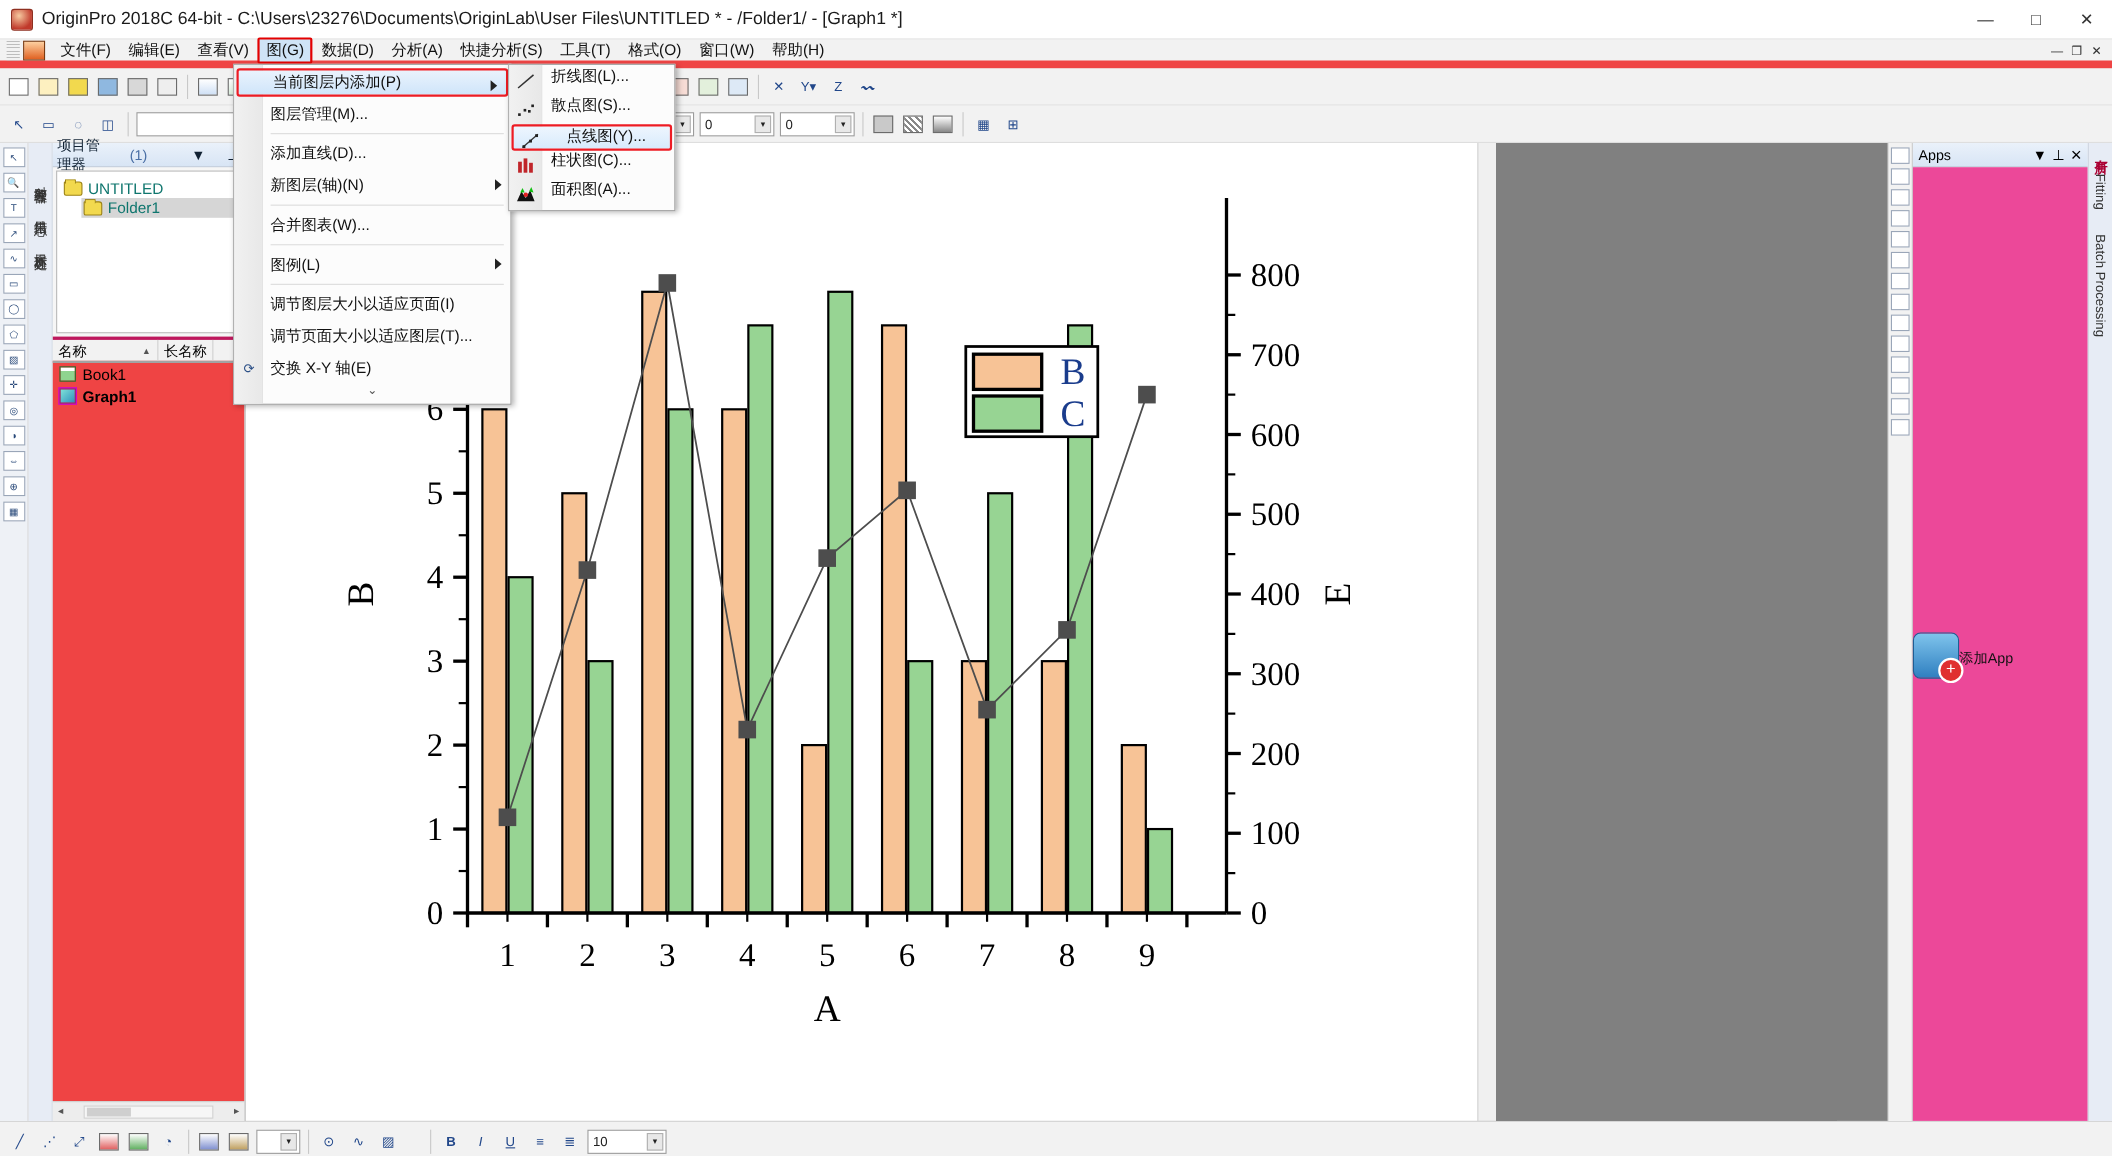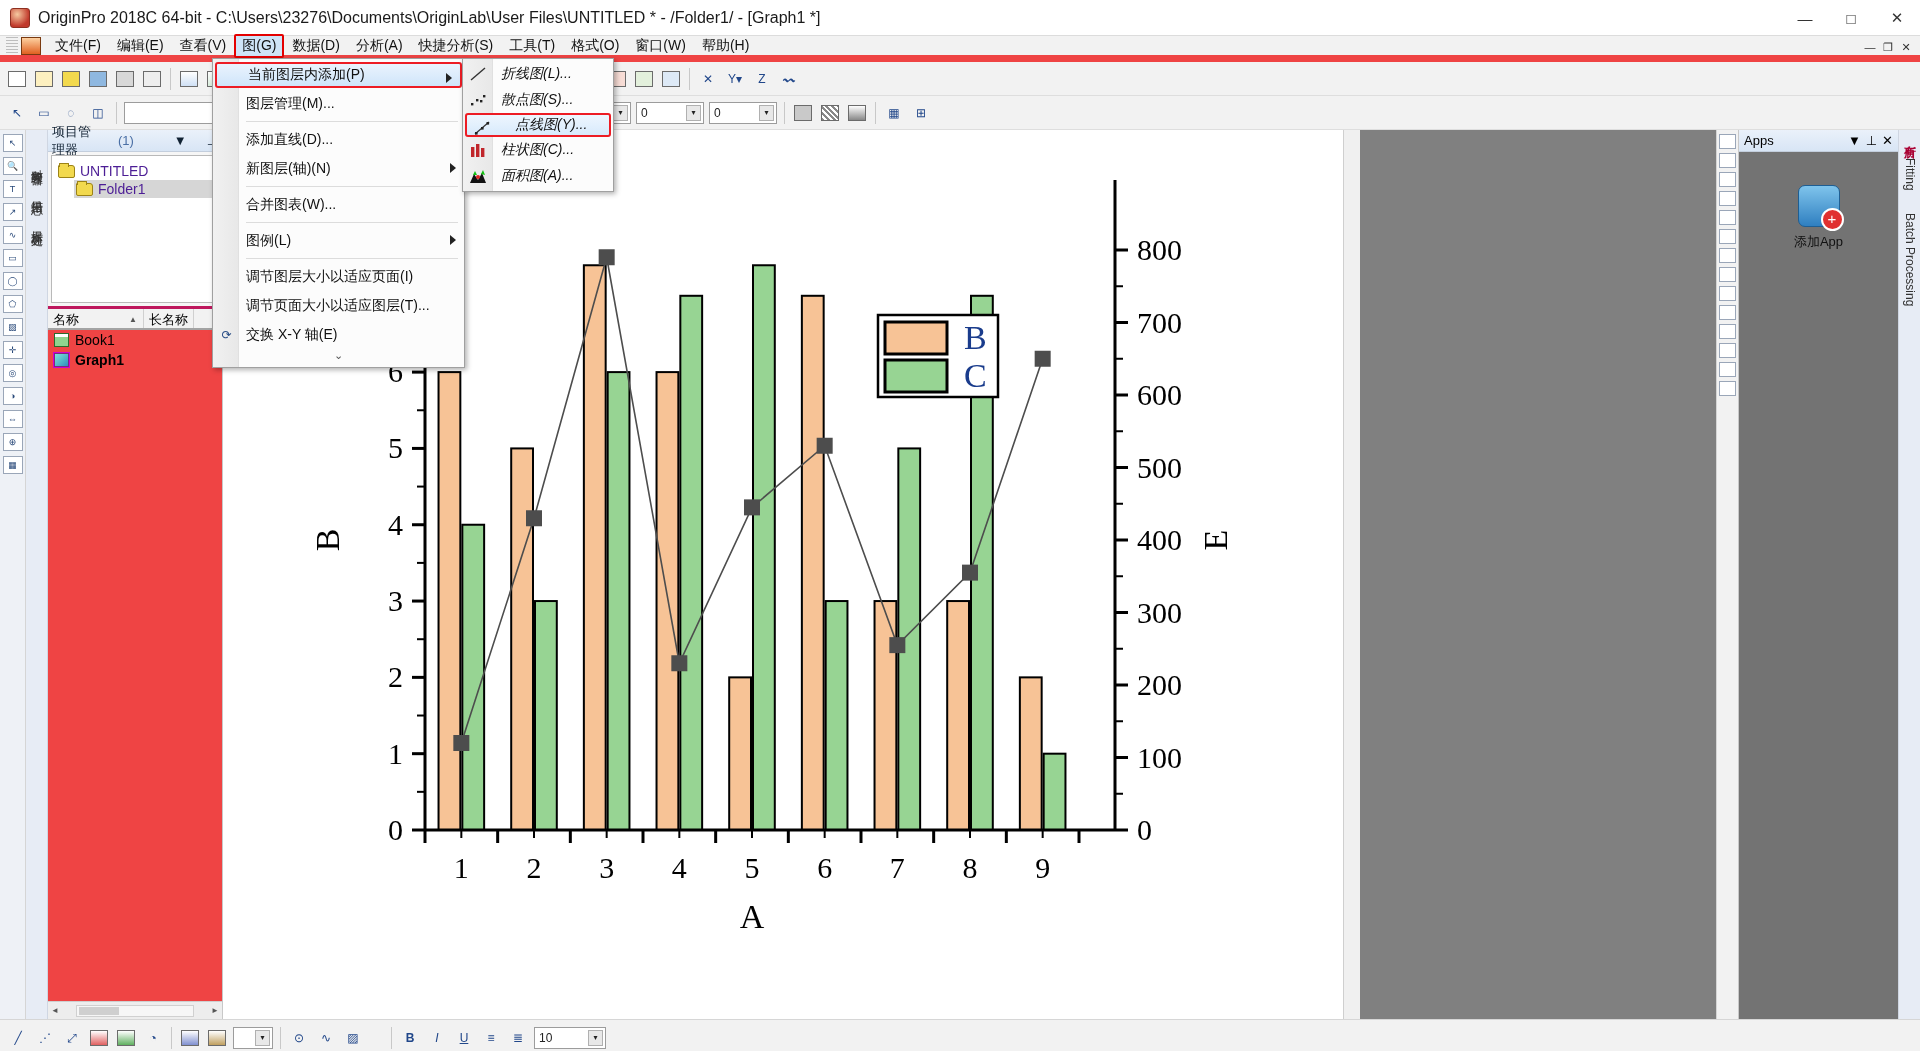"折线图(L)..." .sm-item { align-items: center -> none; font-style: italic -> none }
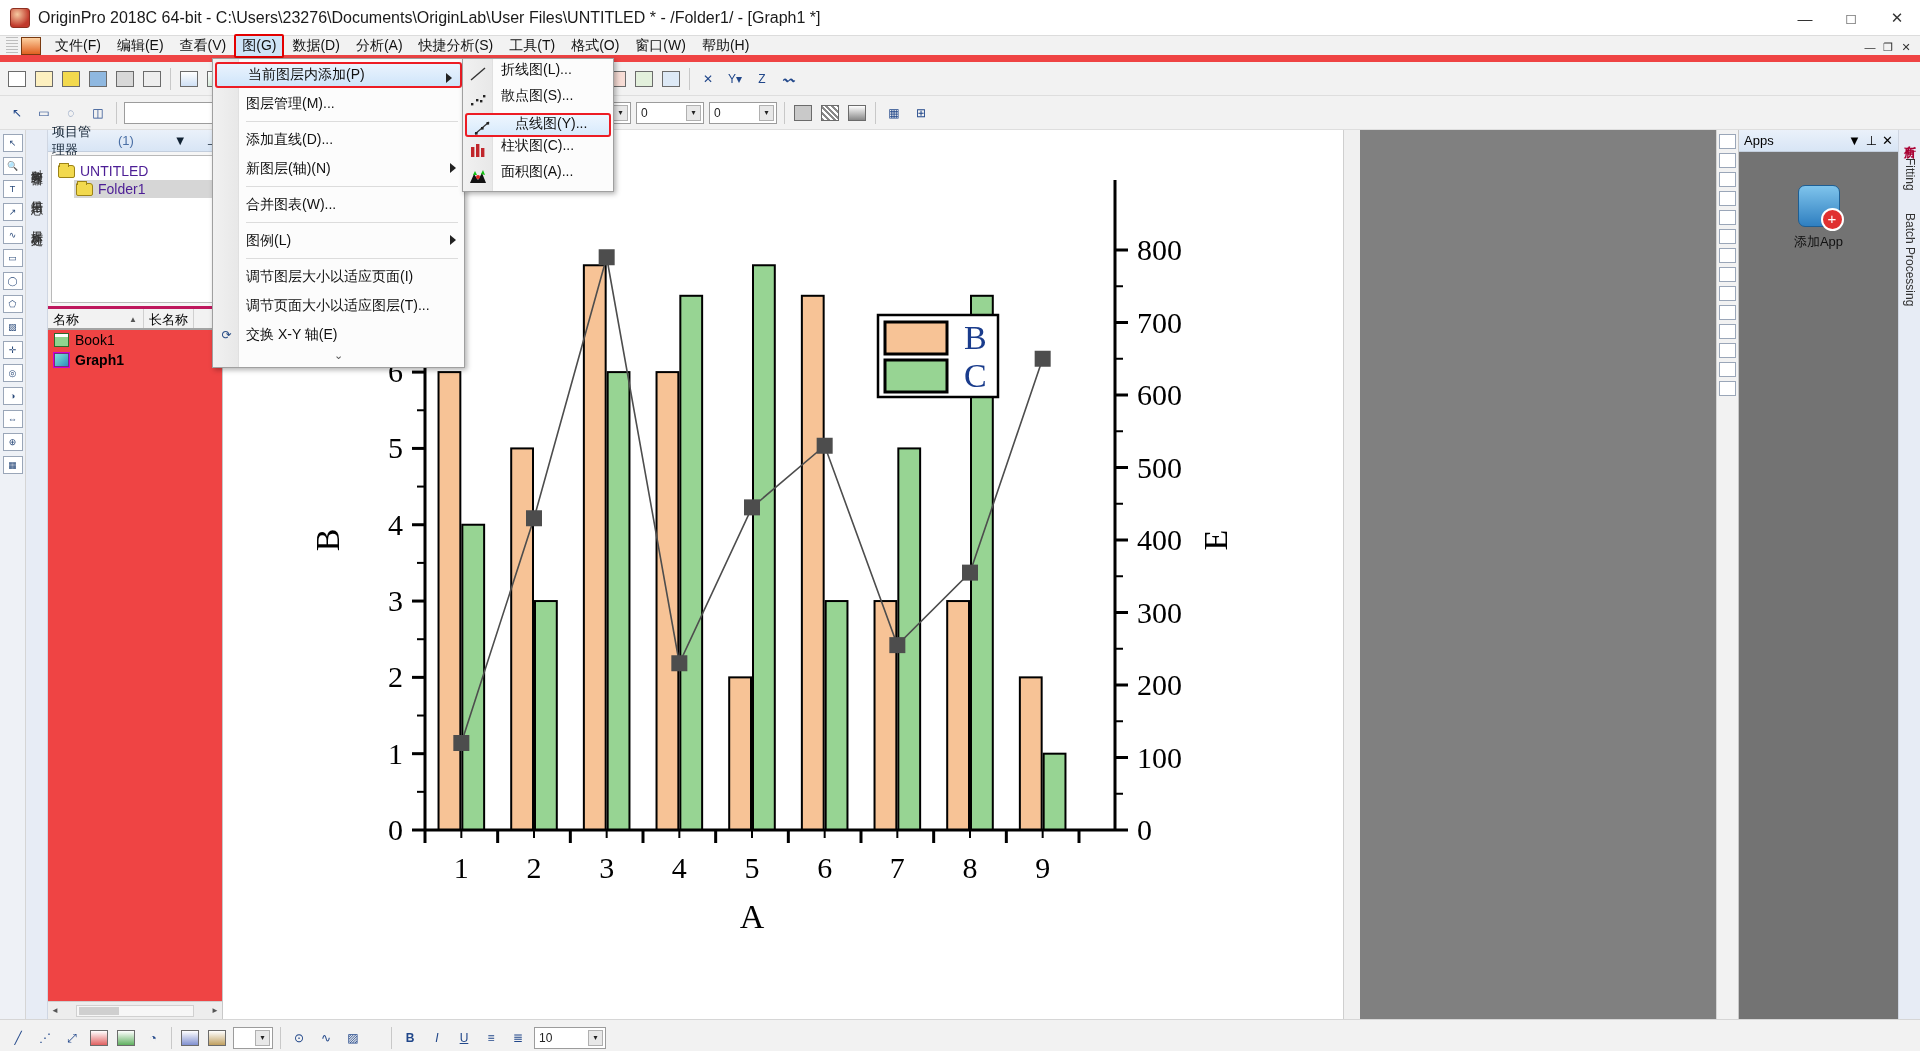"UNTITLED" .tree-node { color: #4c1d95 -> #0f766e }
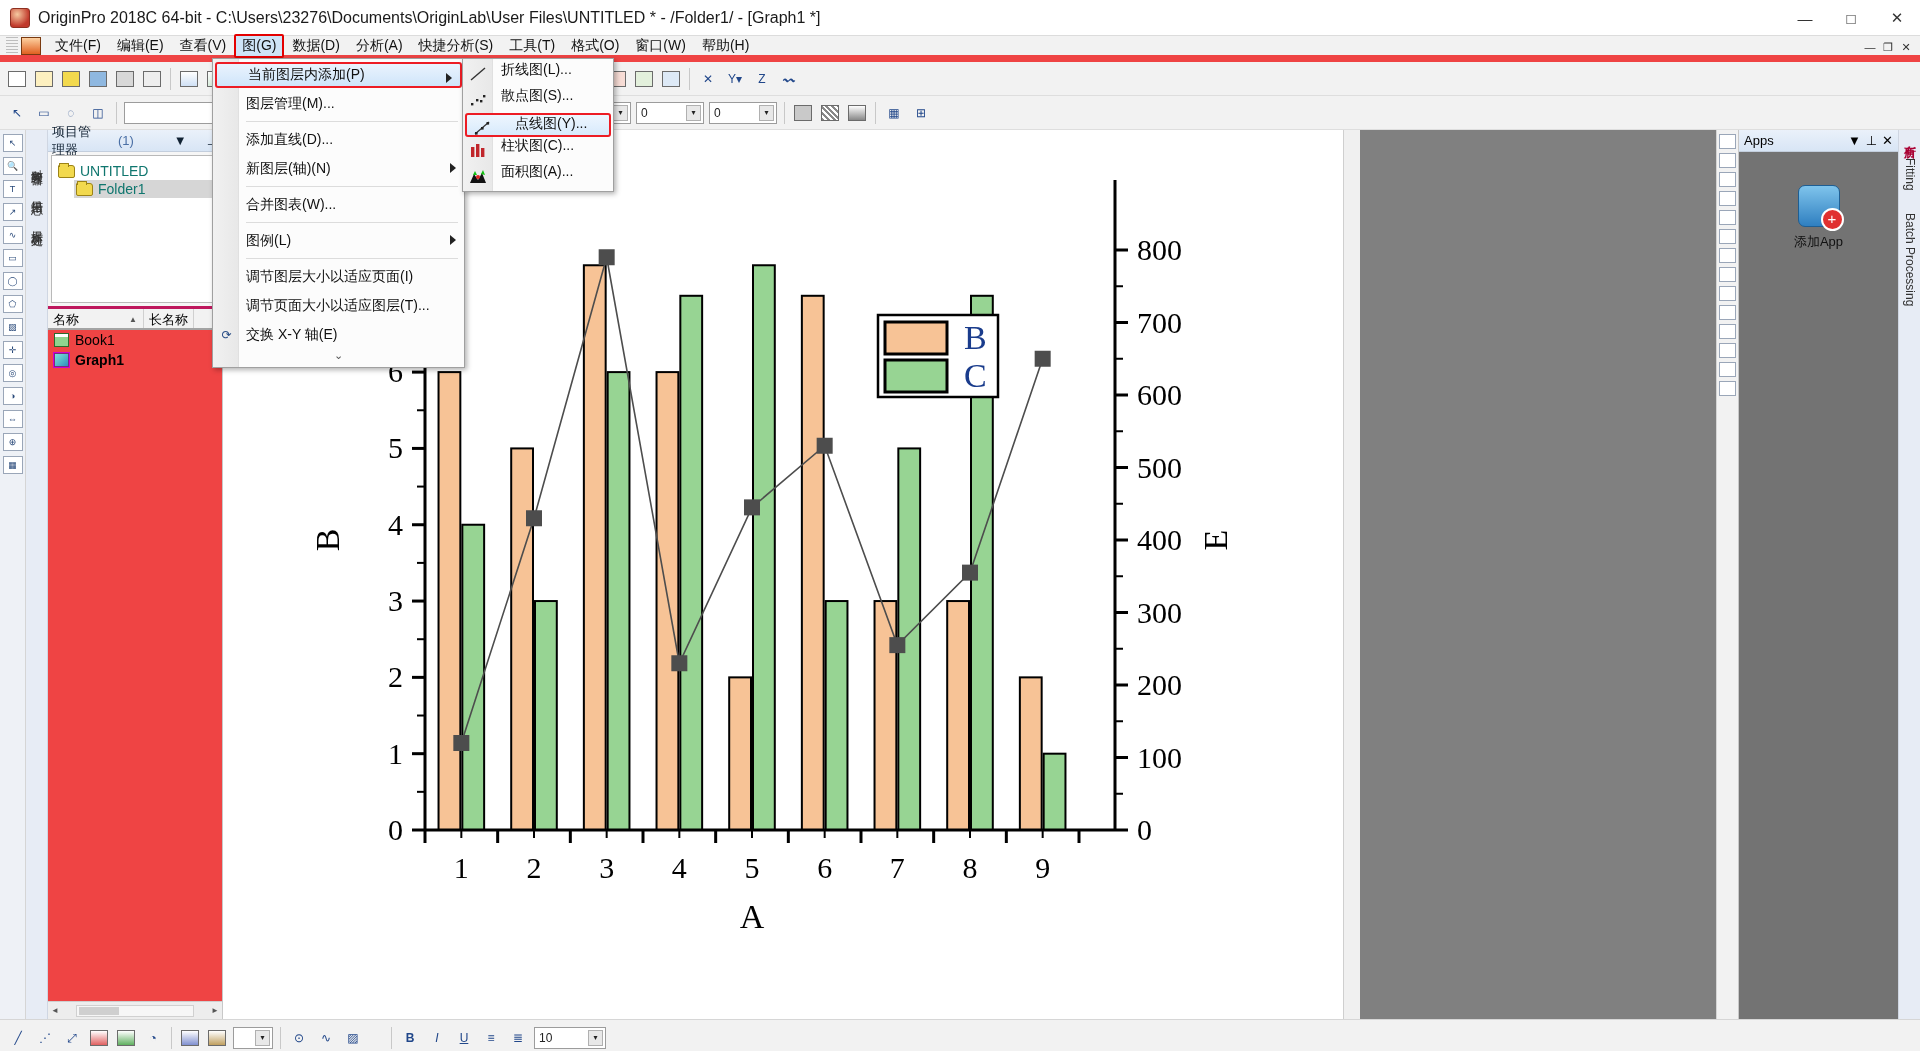"添加App" #apps .body { background: #737373 -> #ec4899; flex-direction: column -> row; padding-top: 33px -> 20px }
